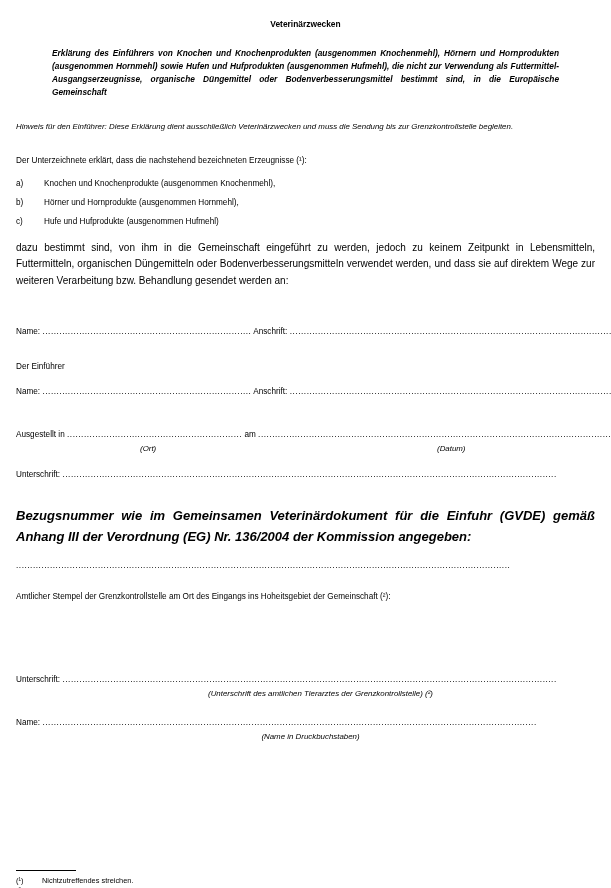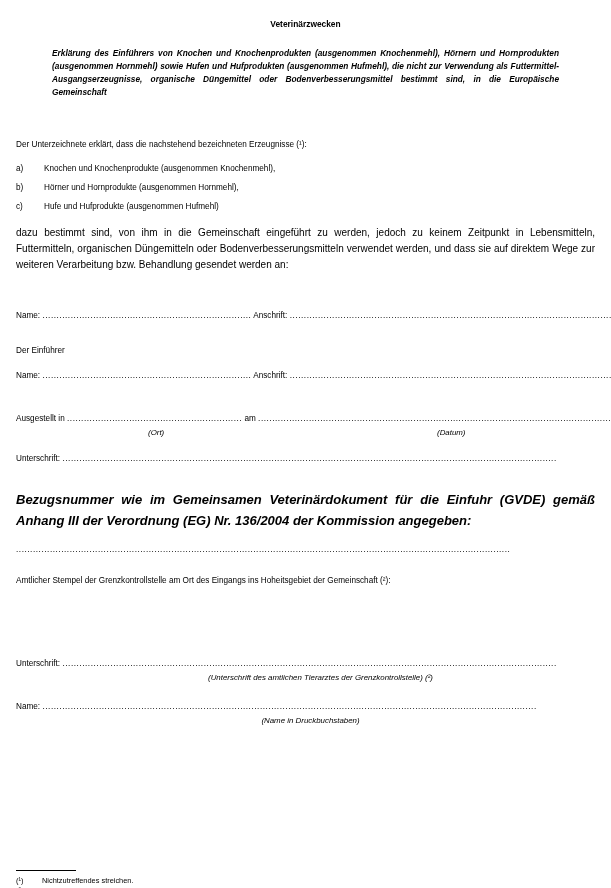"Hinweis für den Einführer: Diese" div.note { html: none -> <div>Hinweis für den Einführer: Diese Erklärung dient ausschließlich Veterinärzwecken und muss die Sendung bis zur Grenzkontrollstelle begleiten.</div> }
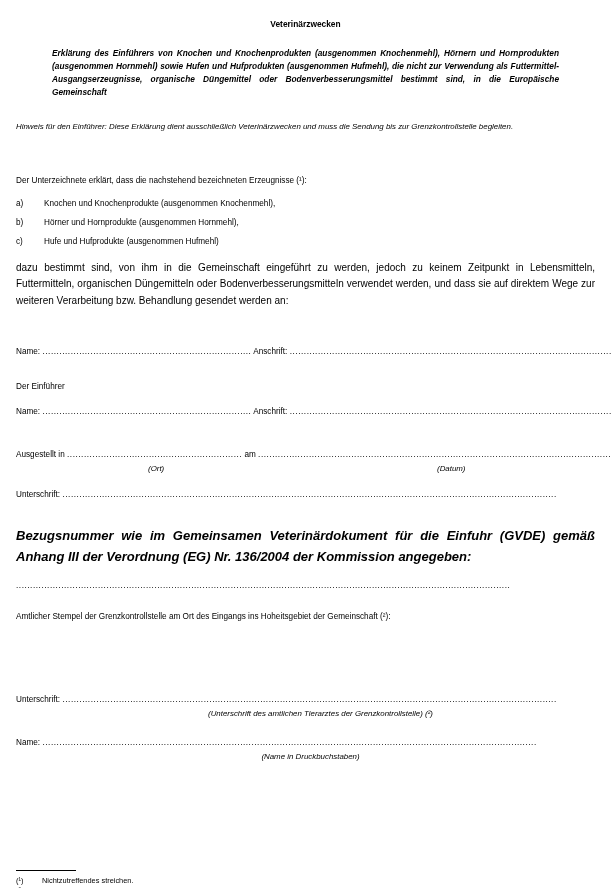"Der Unterzeichnete erklärt, dass die" .para { margin-top: 40px -> 20px }
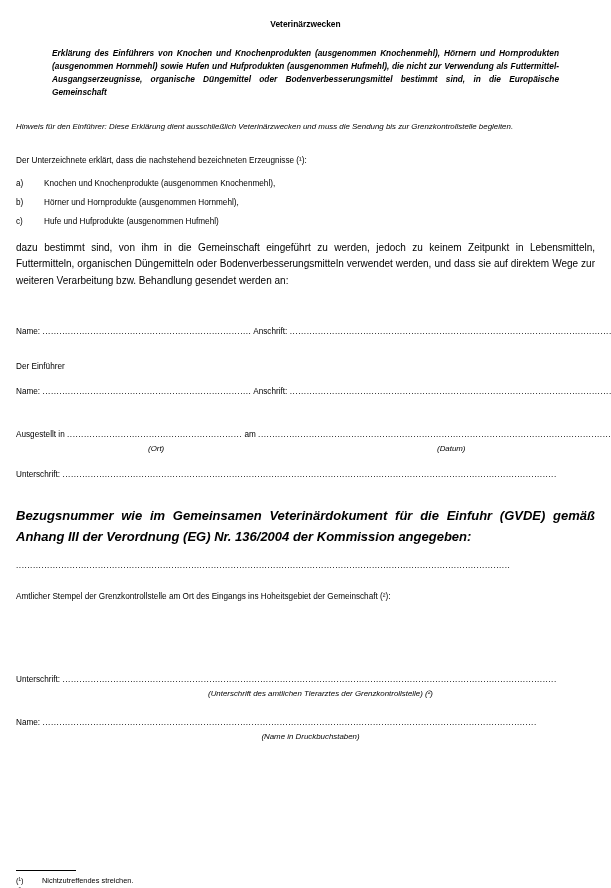"(Ort)" .ort { left: 132px -> 124px }
